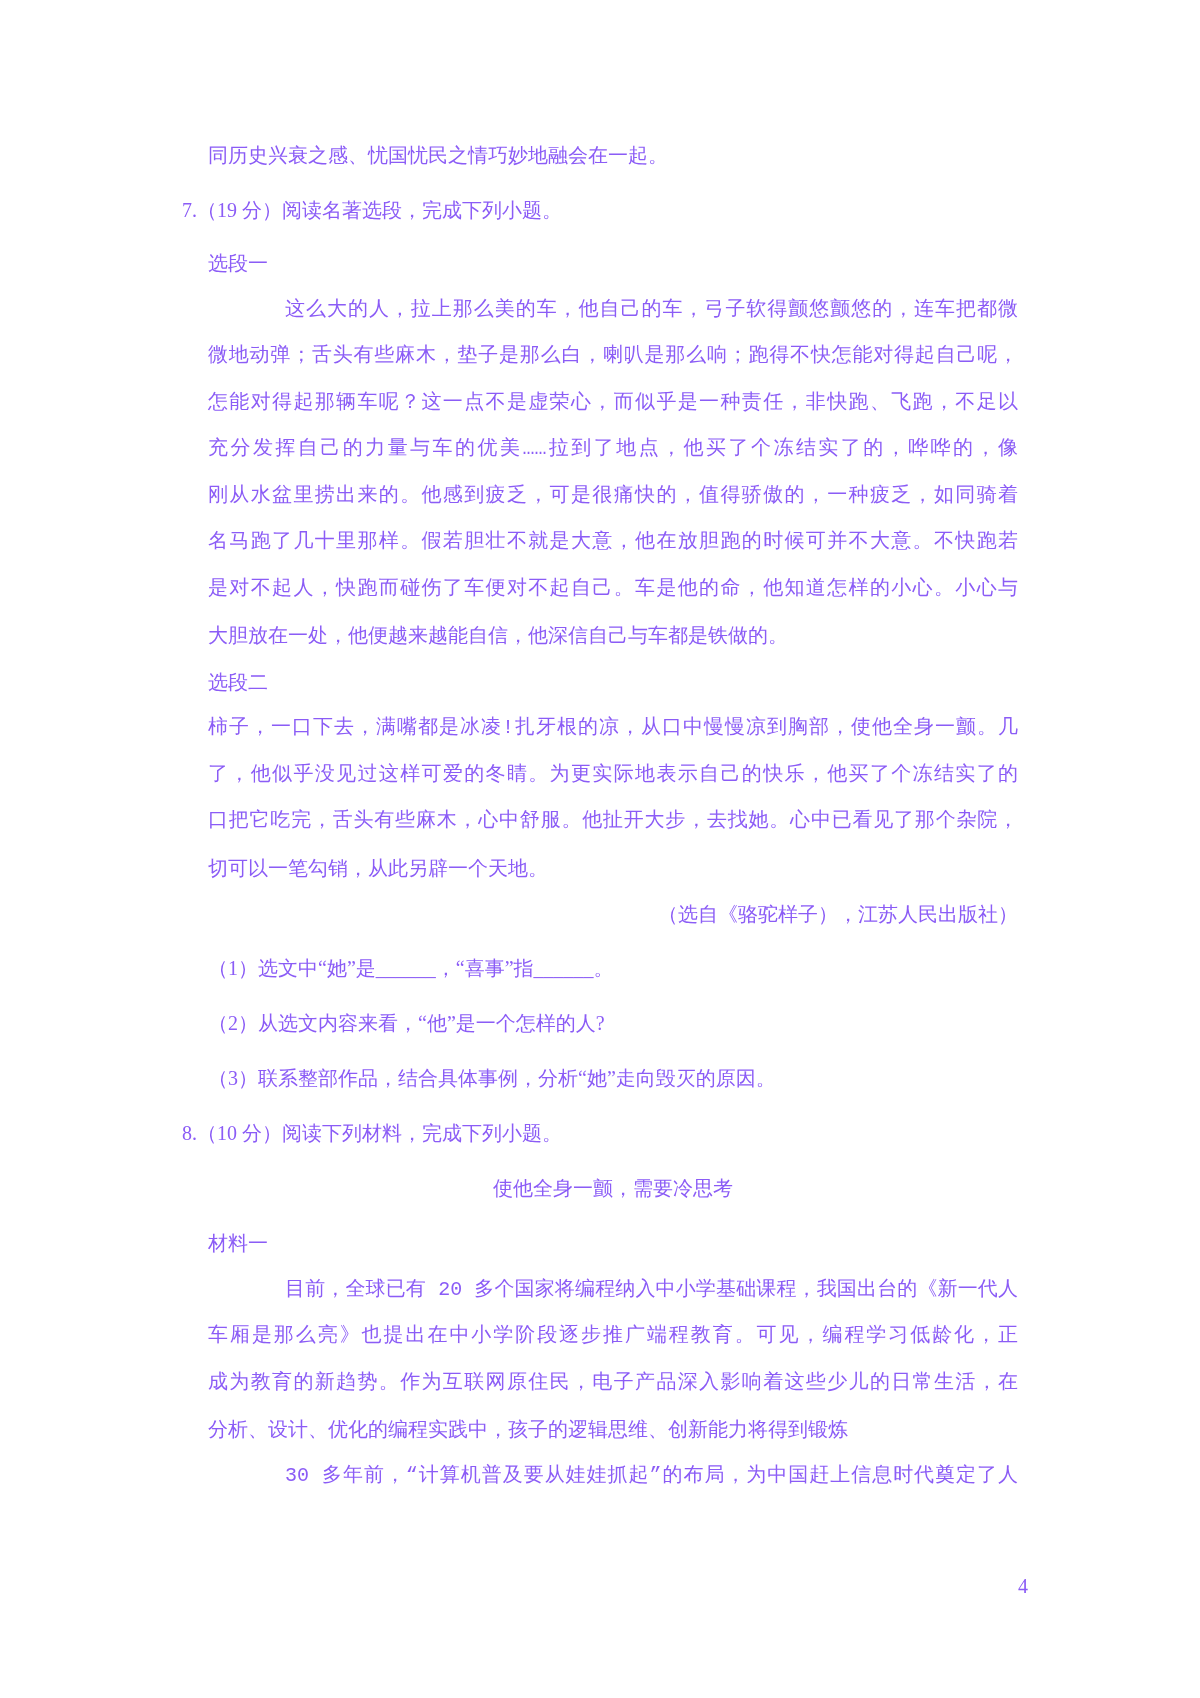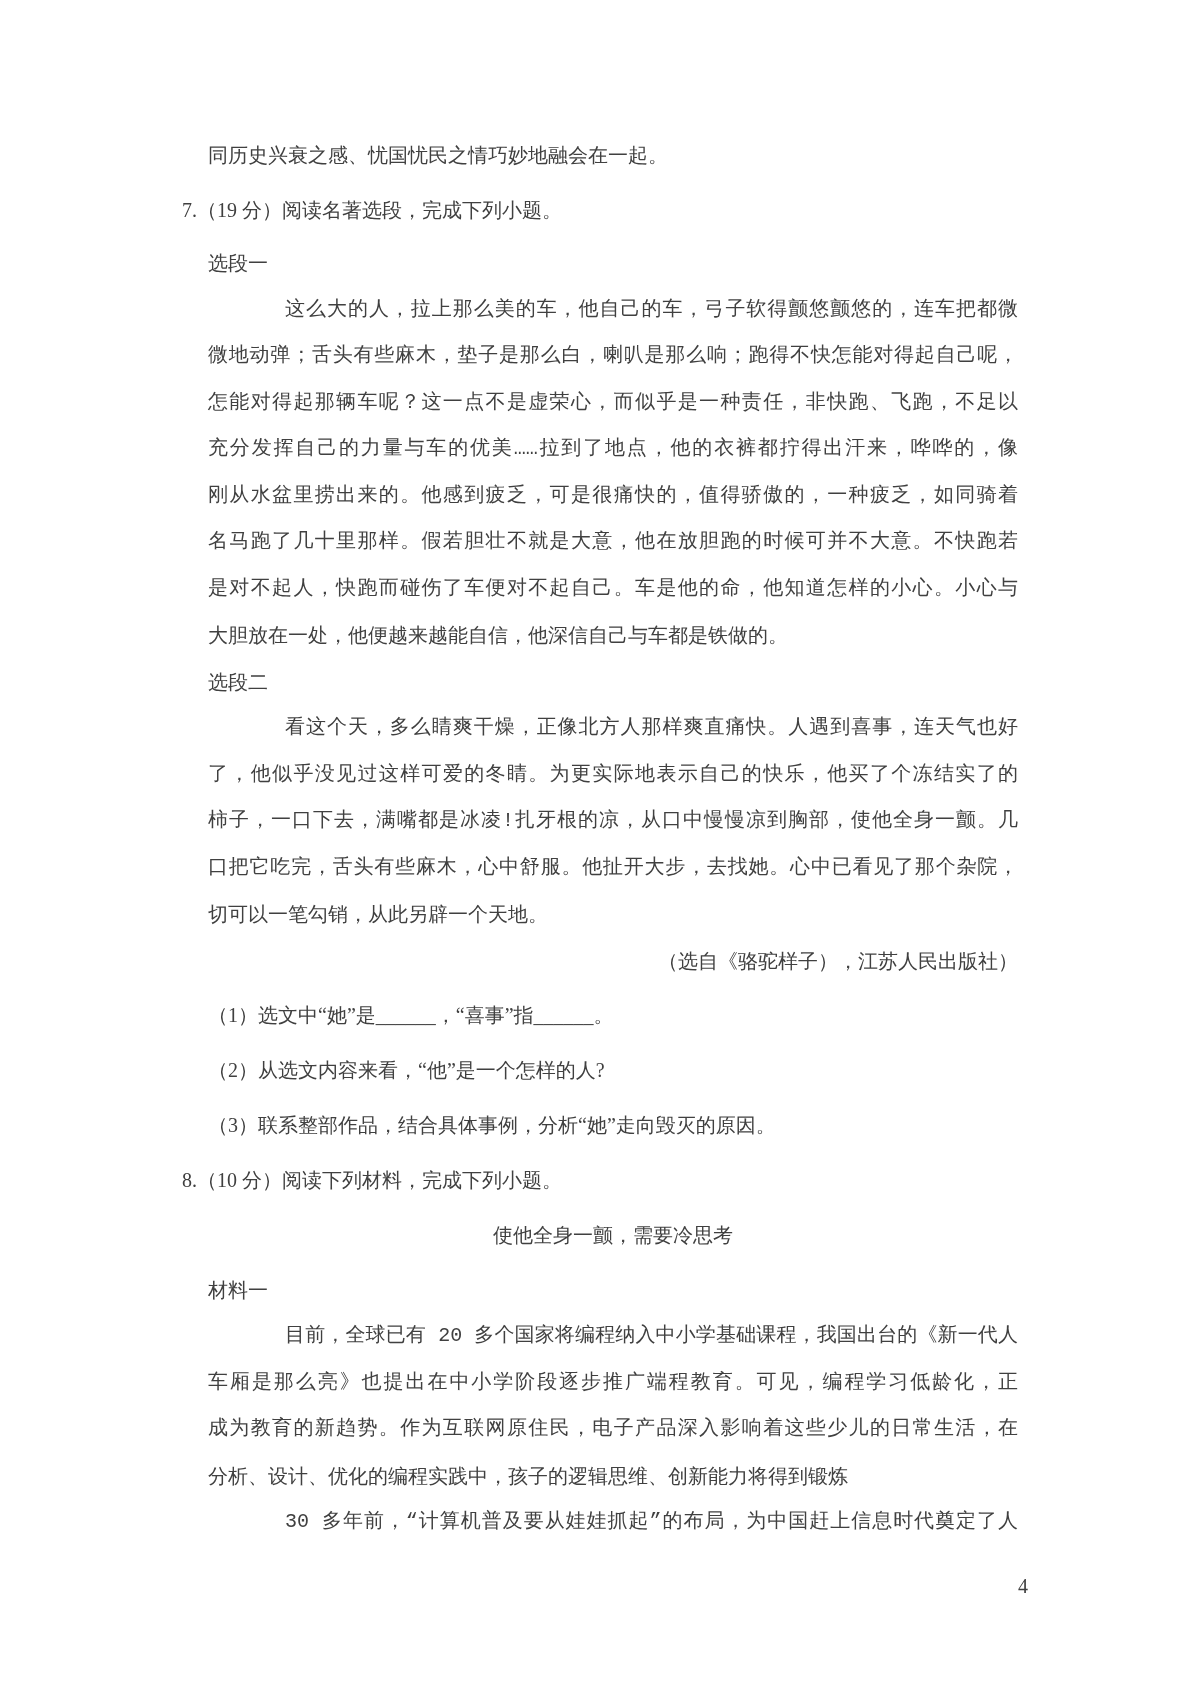"同历史兴衰之感、忧国忧民之情巧妙地融会在一起。" .page { color: #404040 -> #8b5cf6 }
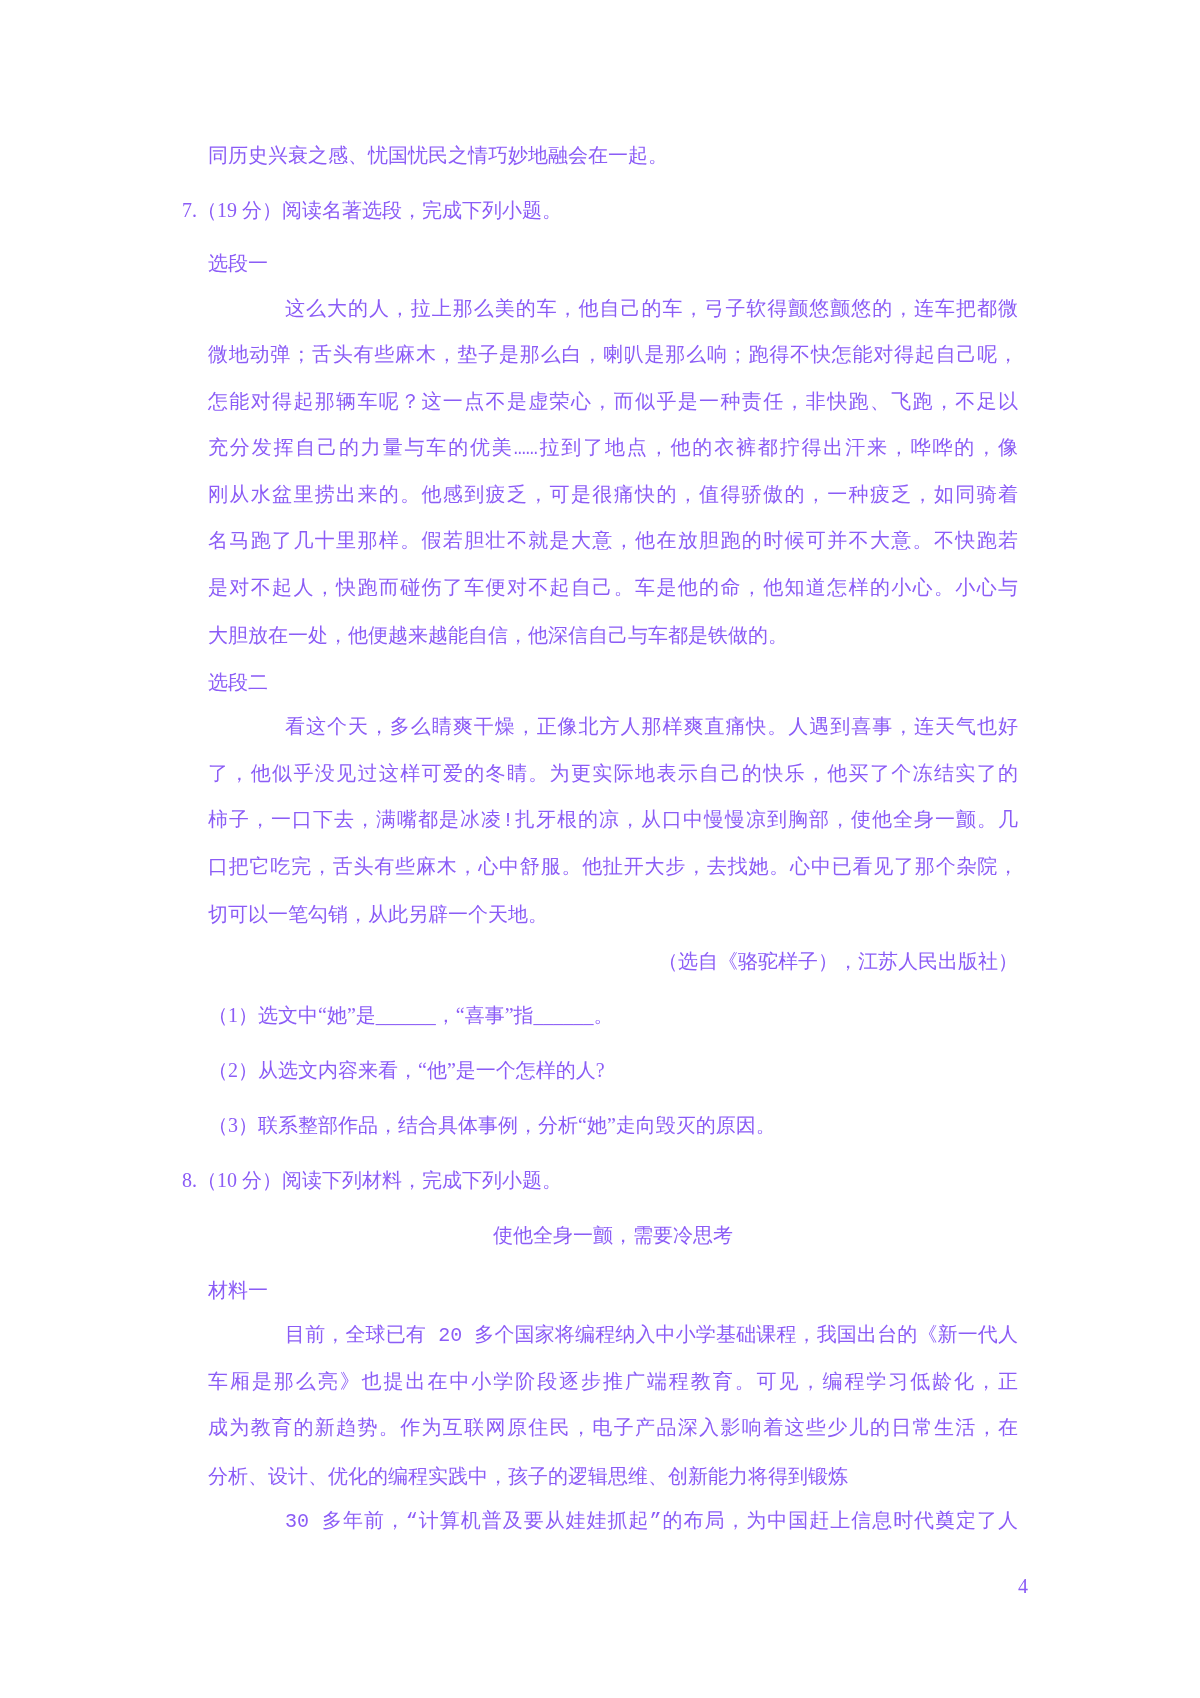"充分发挥自己的力量与车的优美……拉到了地点，他的衣裤都拧得出汗来，哗哗的，像" div.wrapline { text: 的衣裤都拧得出汗来 -> 买了个冻结实了的 }
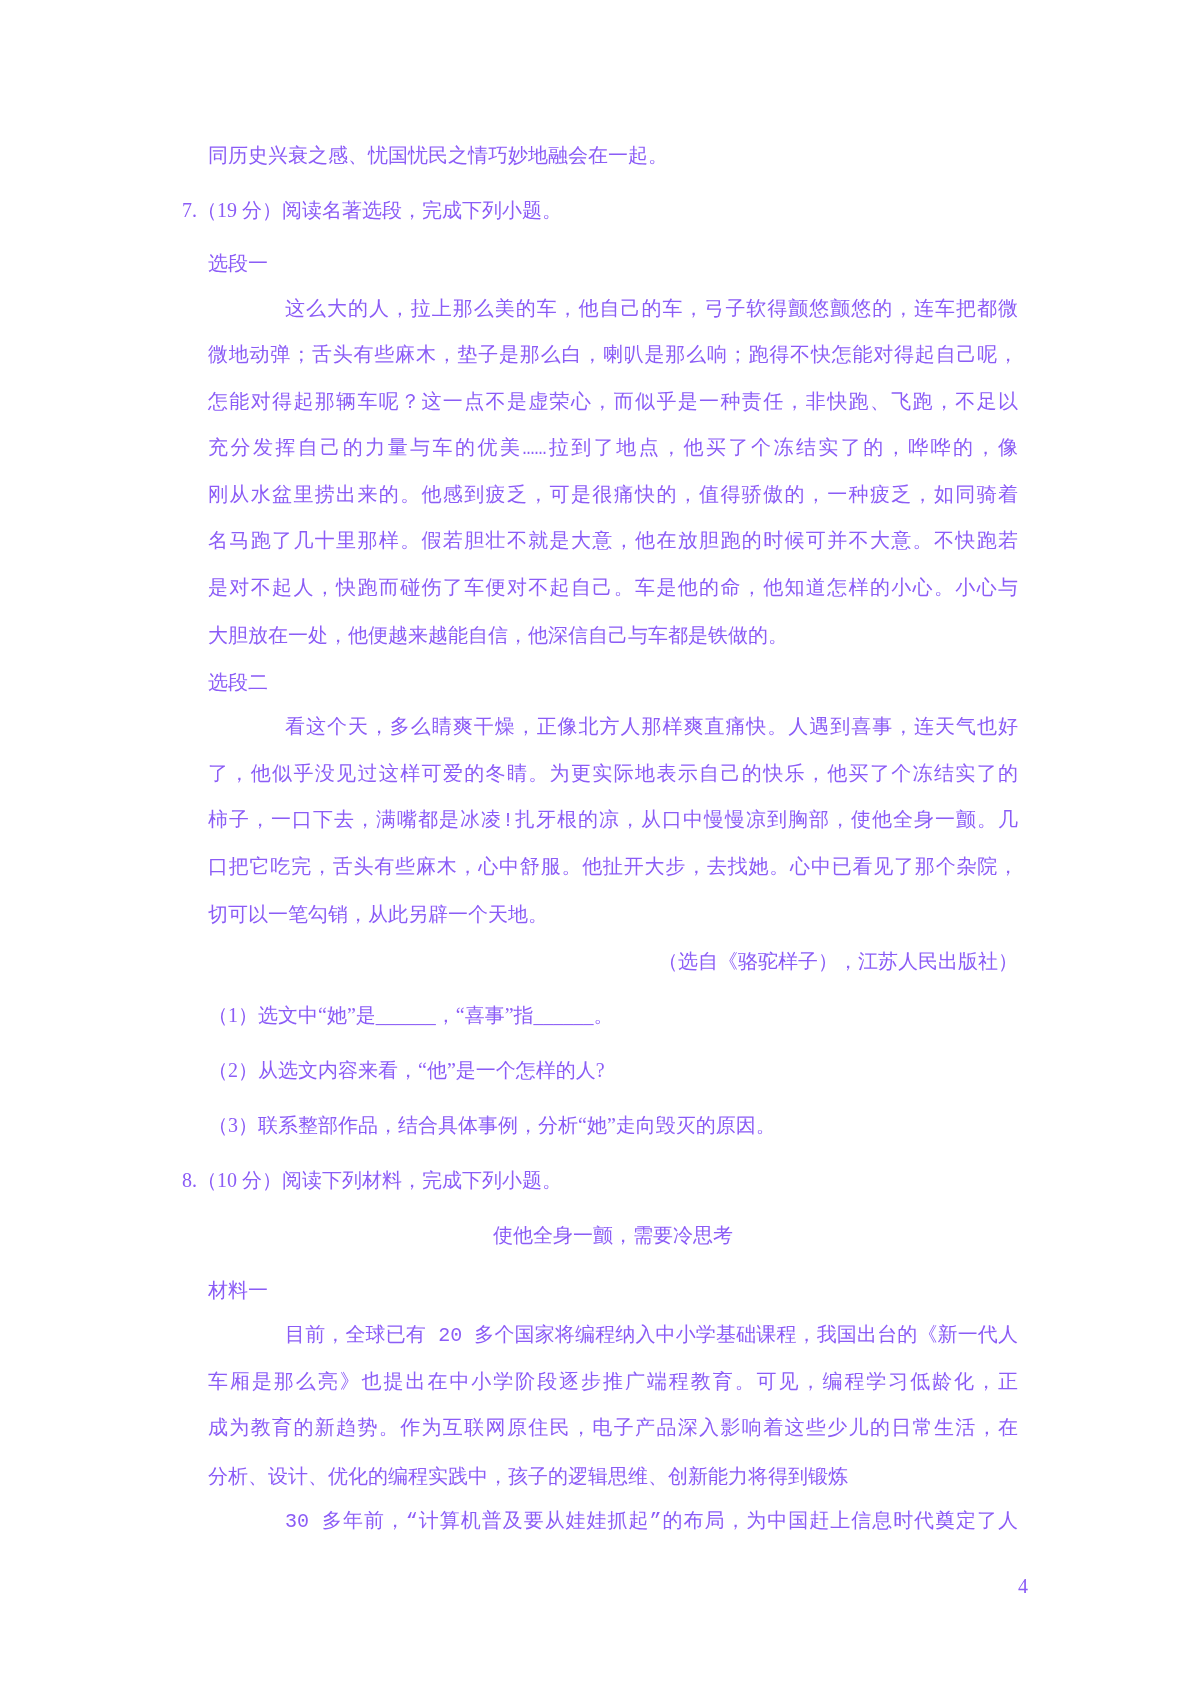"看这个天，多么睛爽干燥，正像北方人那样爽直痛快。人遇到喜事，连天气也好" div.wrapline { html: <div>看这个天，多么睛爽干燥，正像北方人那样爽直痛快。人遇到喜事，连天气也好</div> -> none }
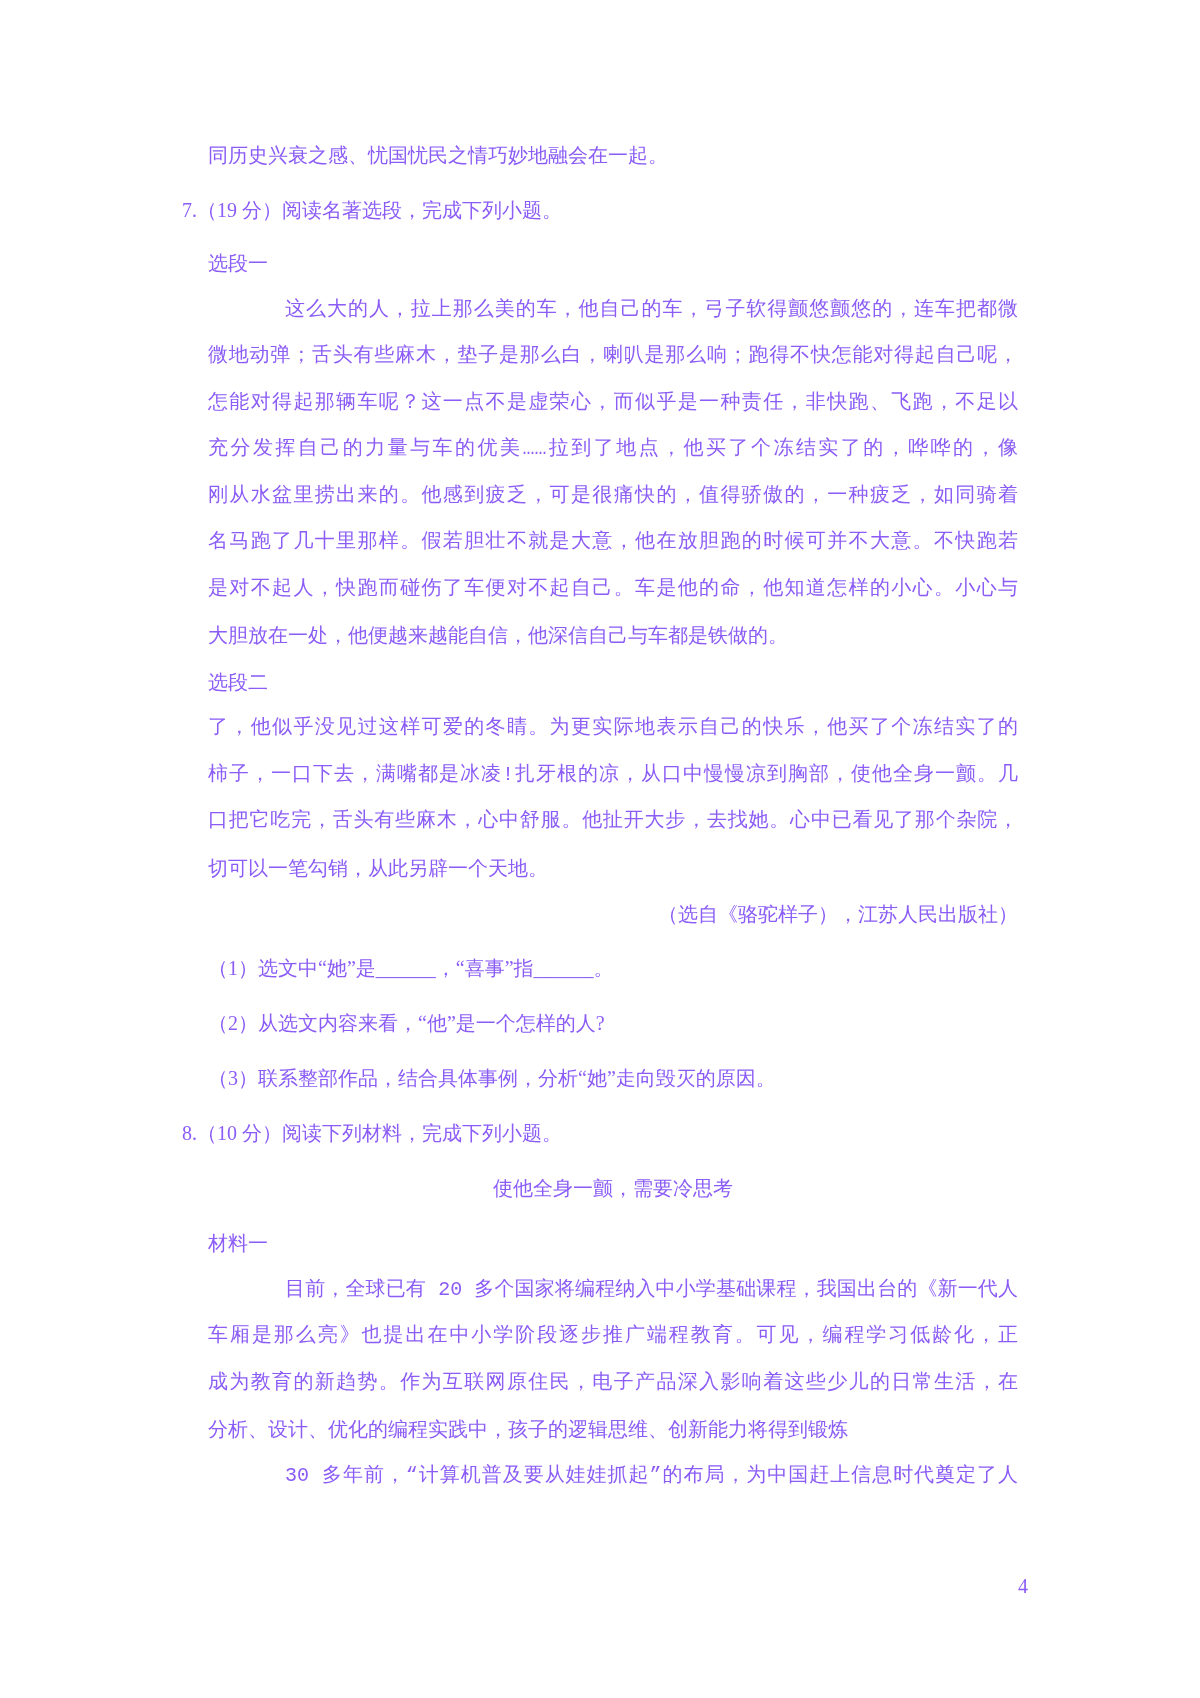"了，他似乎没见过这样可爱的冬睛。为更实际地表示自己的快乐，他买了个冻结实了的" div.wrapline { order: before "柿子，一口下去，满嘴都是冰凌!扎牙根的凉，从口中慢慢凉到胸部，使他全身一颤。几" -> after "柿子，一口下去，满嘴都是冰凌!扎牙根的凉，从口中慢慢凉到胸部，使他全身一颤。几" }
